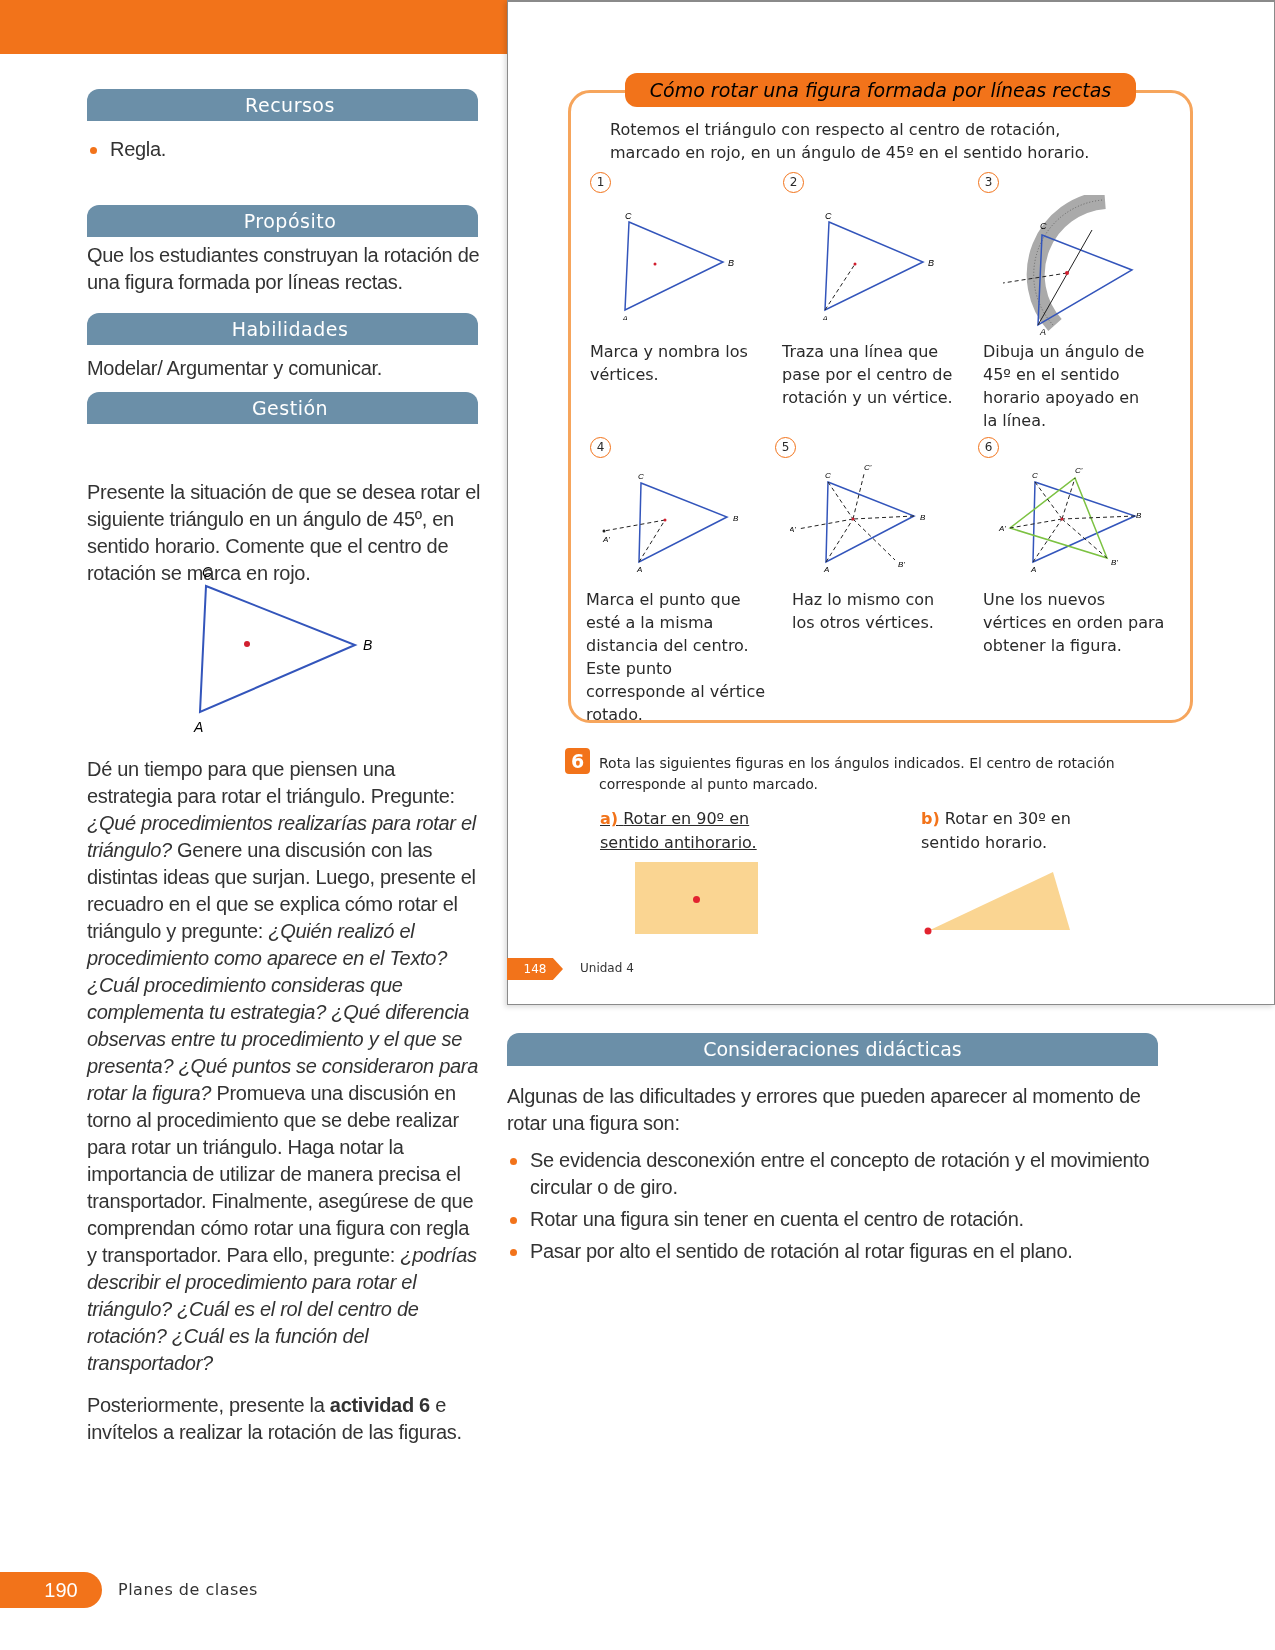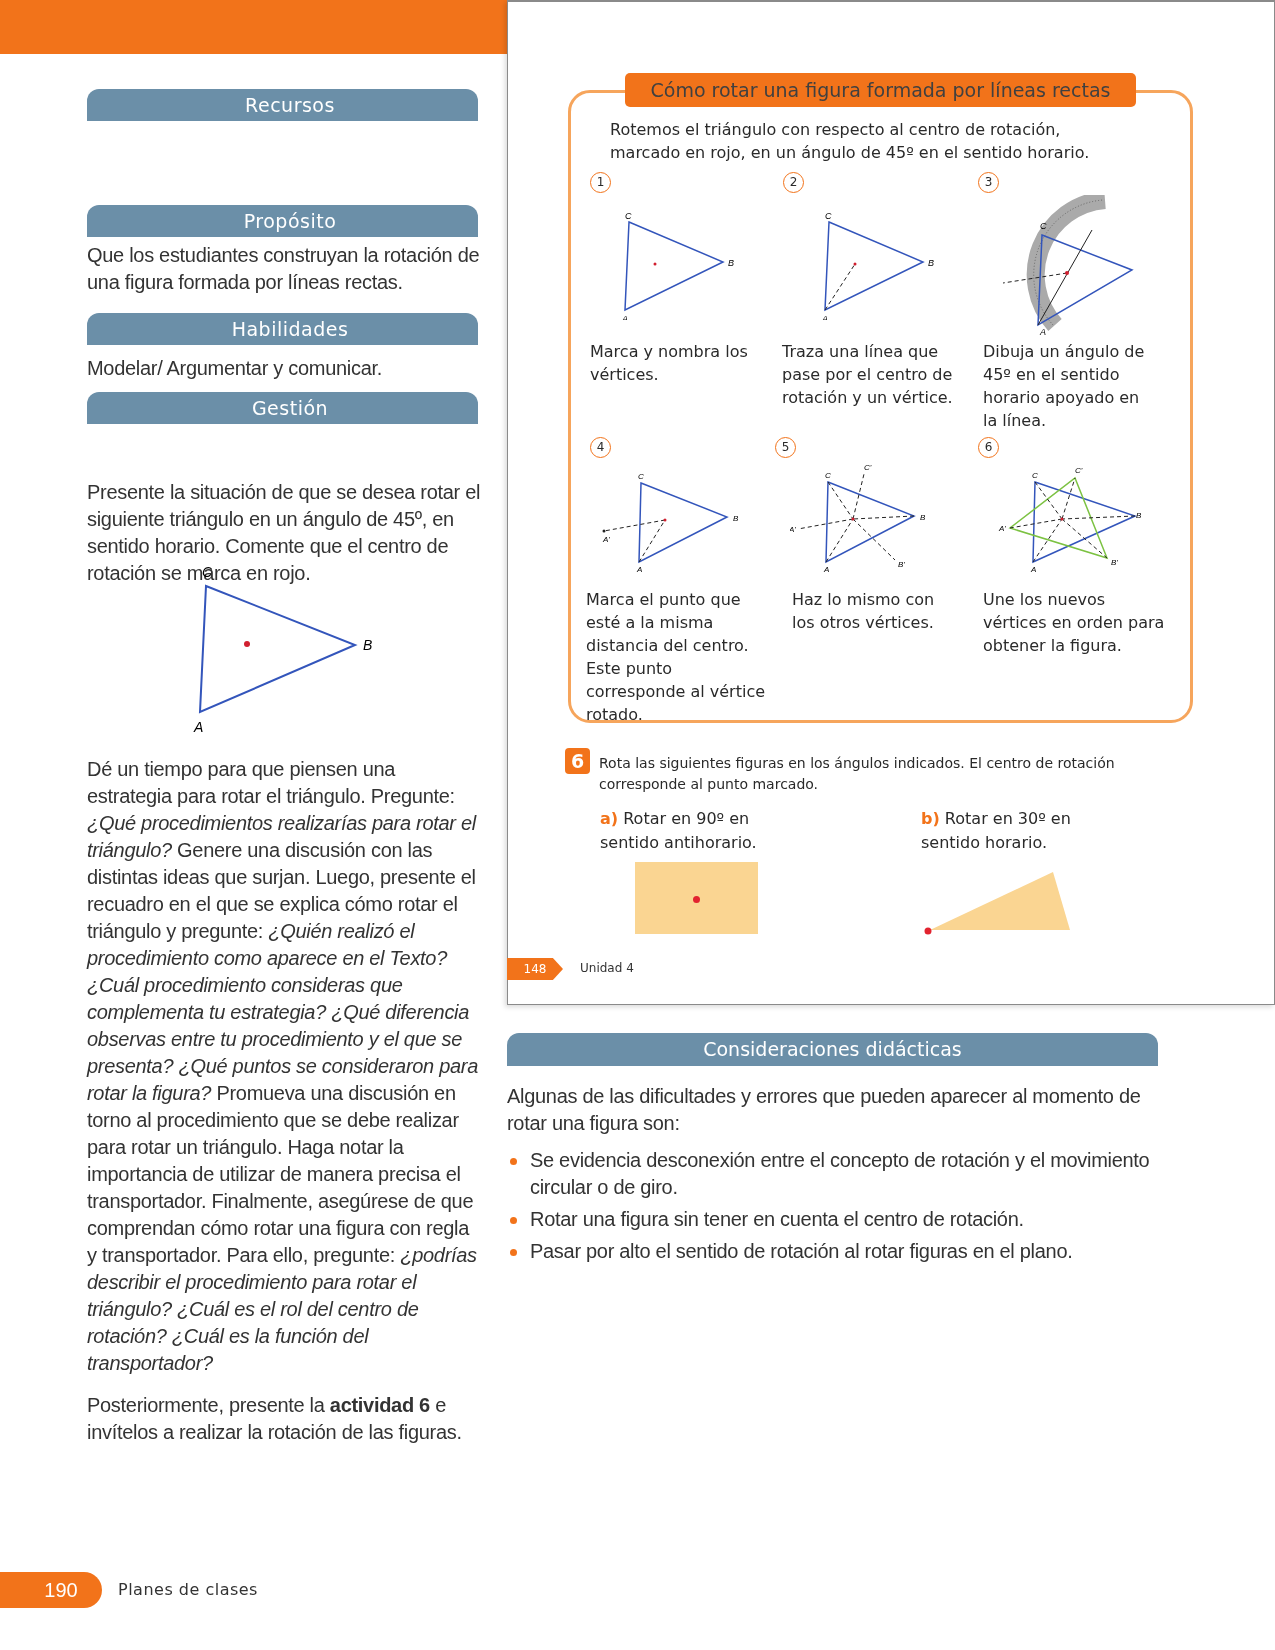"Cómo rotar una figura formada" .howto-title { border-radius: 5px -> 12px; color: #404040 -> #000000; font-style: none -> italic }
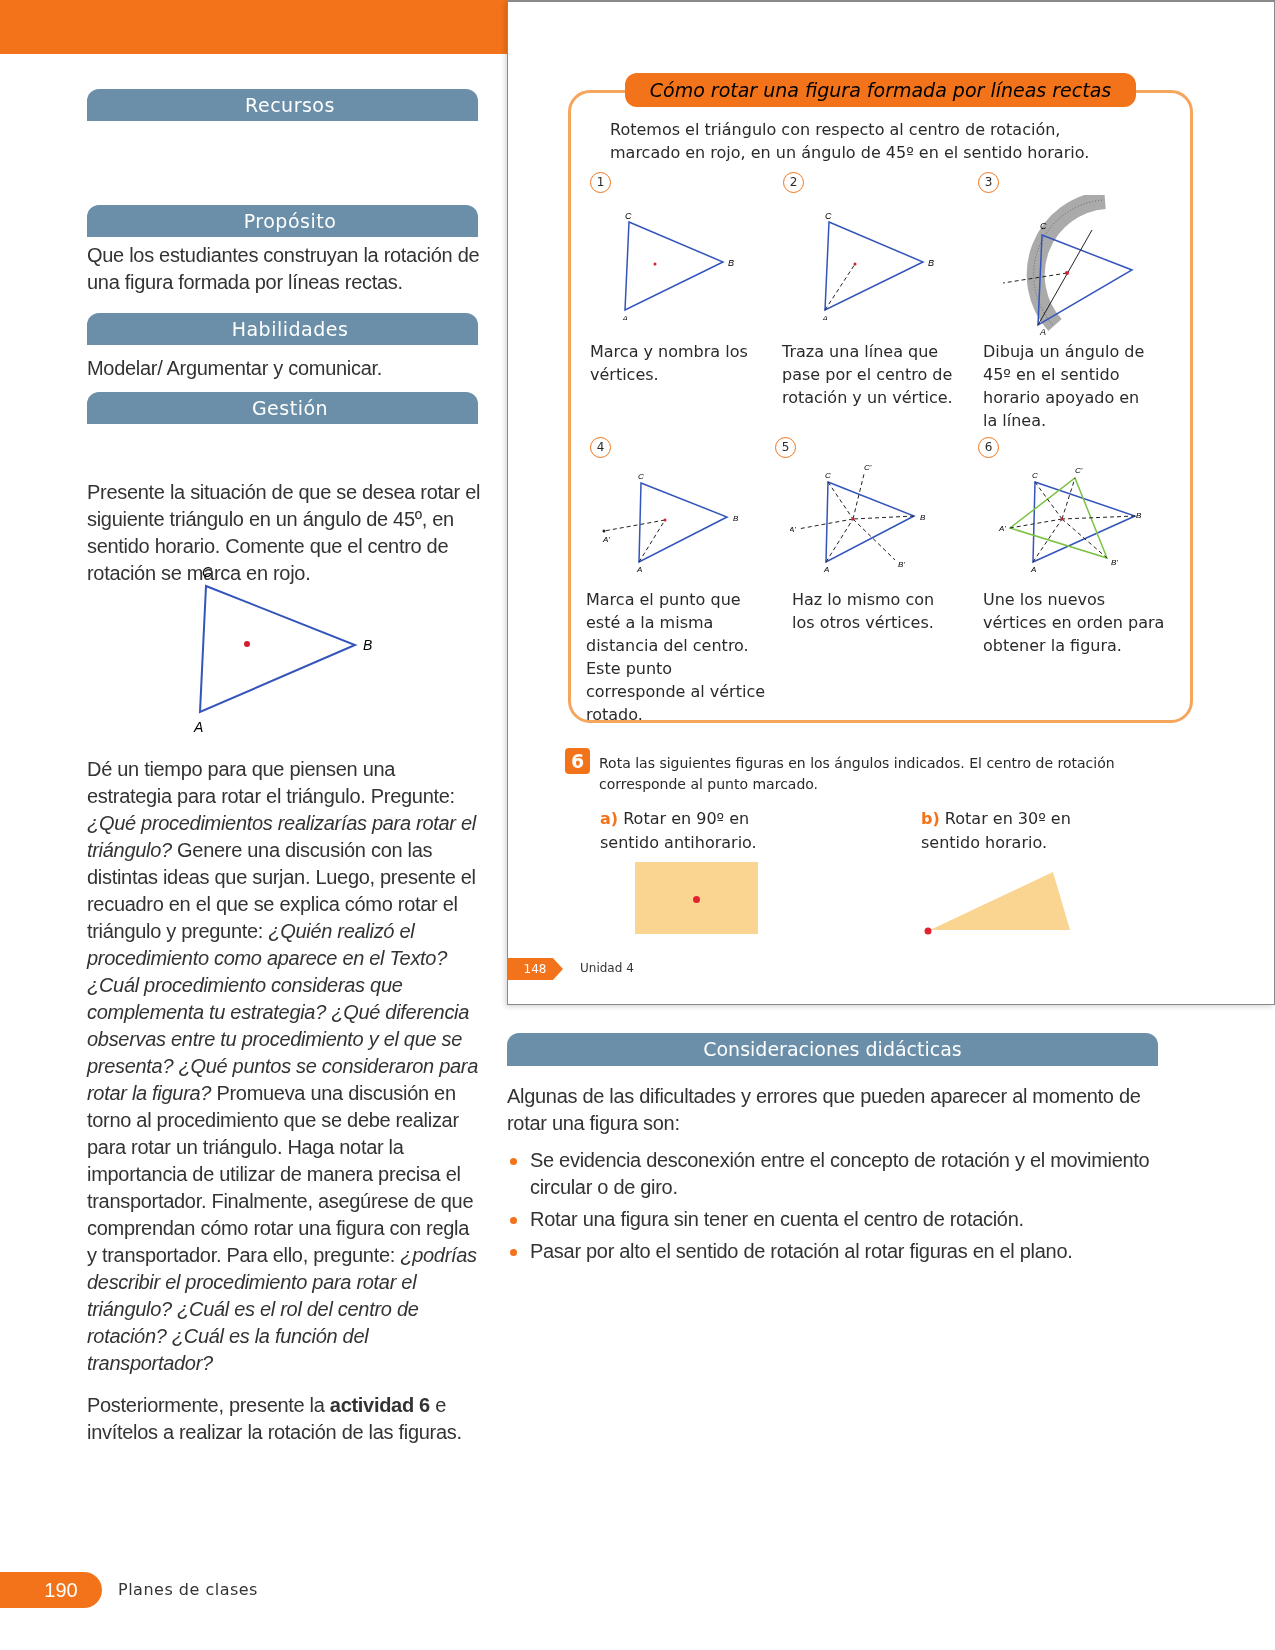"Regla." li { html: none -> <li>Regla.</li> }
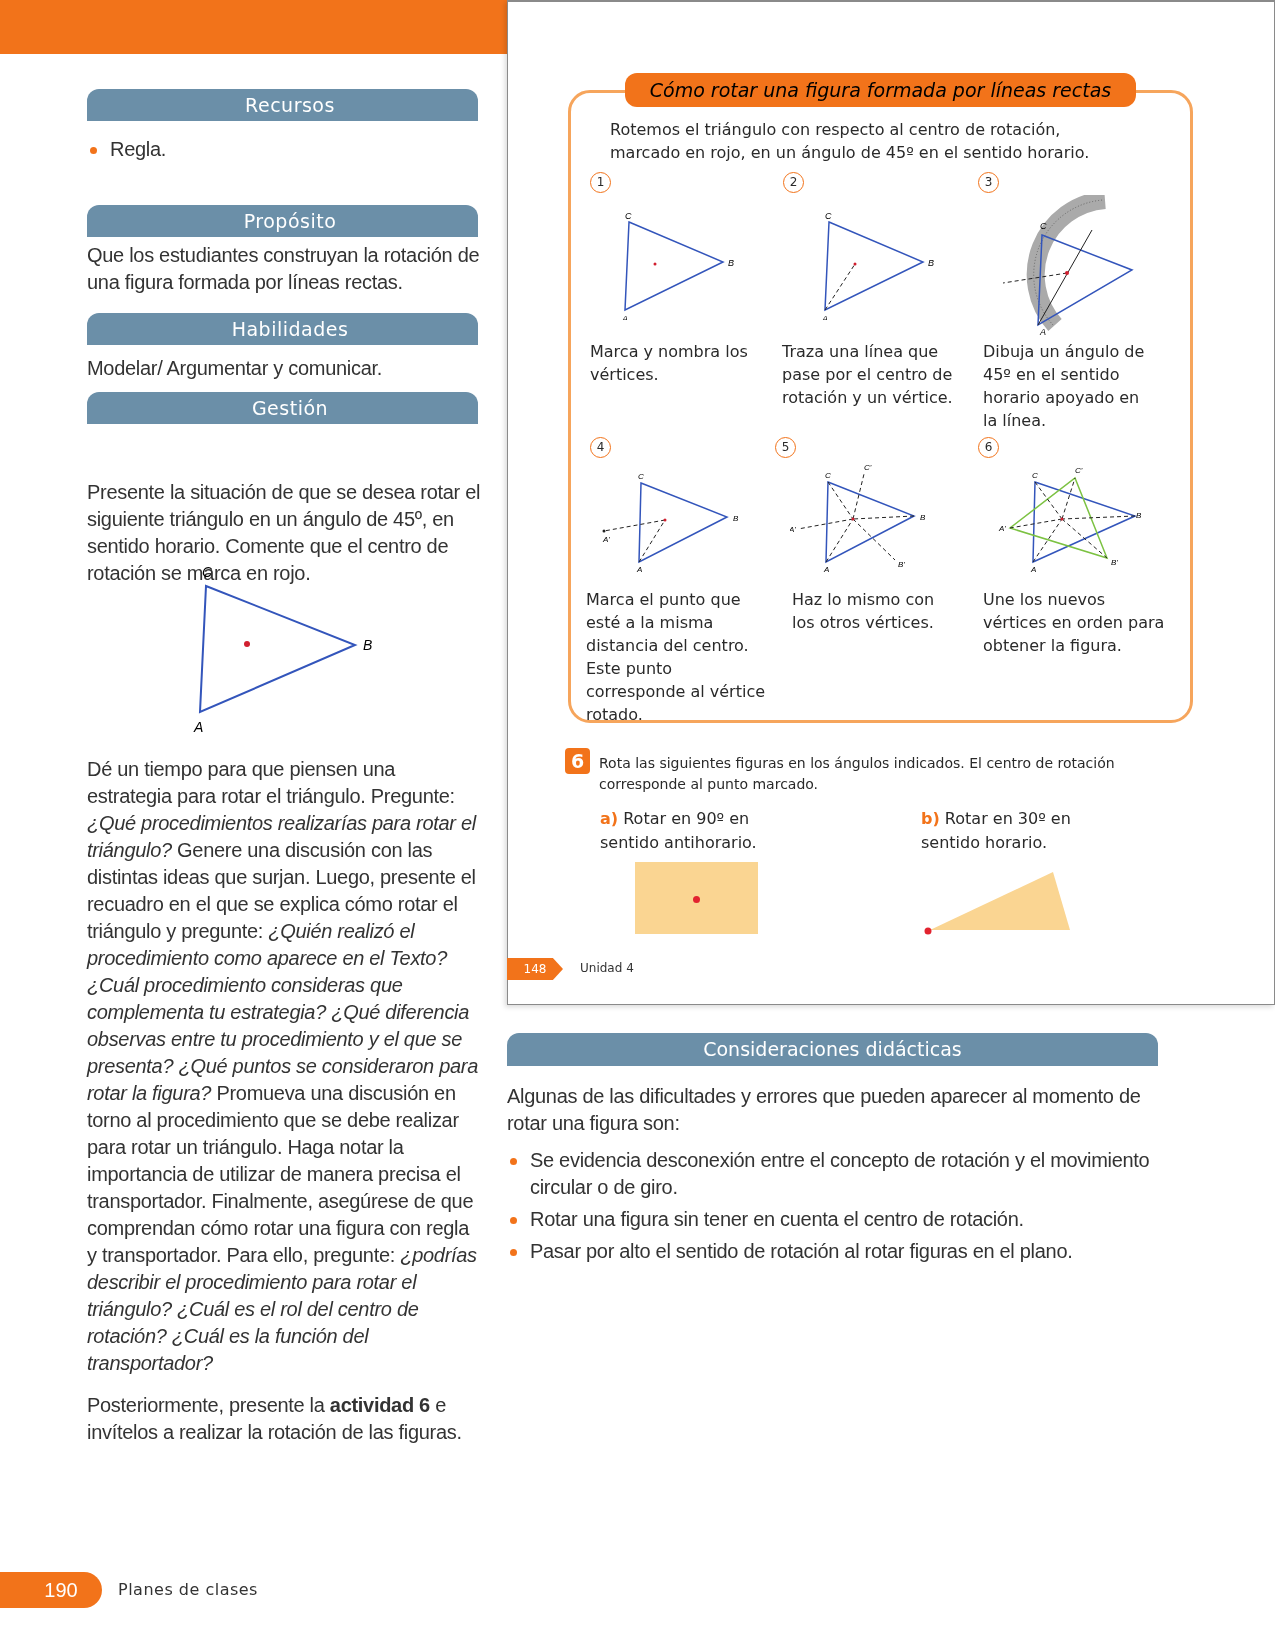"a) Rotar en 90º en" div.sub-item { text-decoration: none -> underline }
